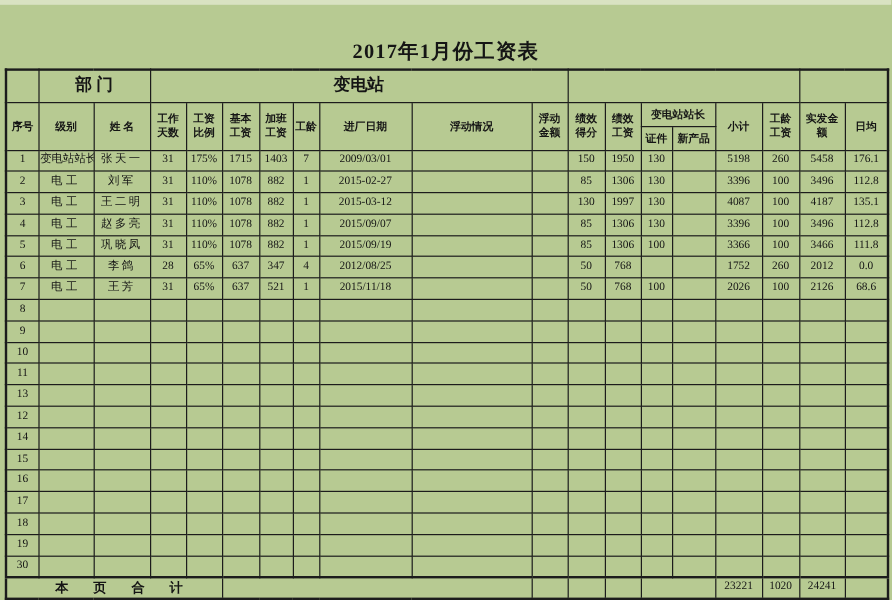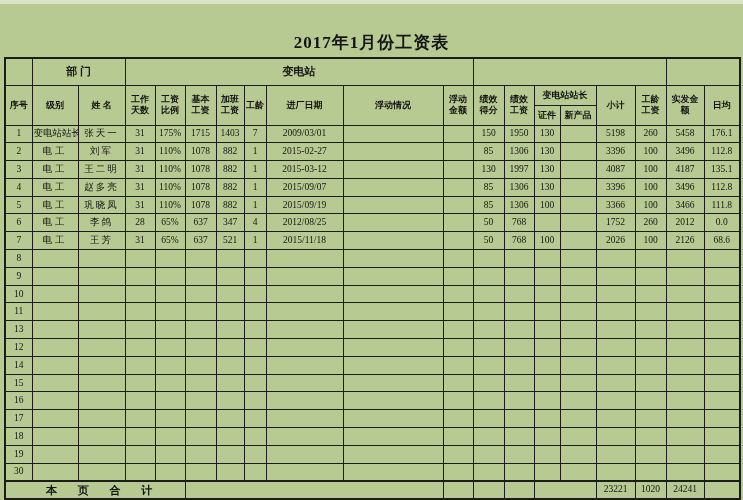"部 门" tr.group-row td { font-size: 11px -> 14px }
